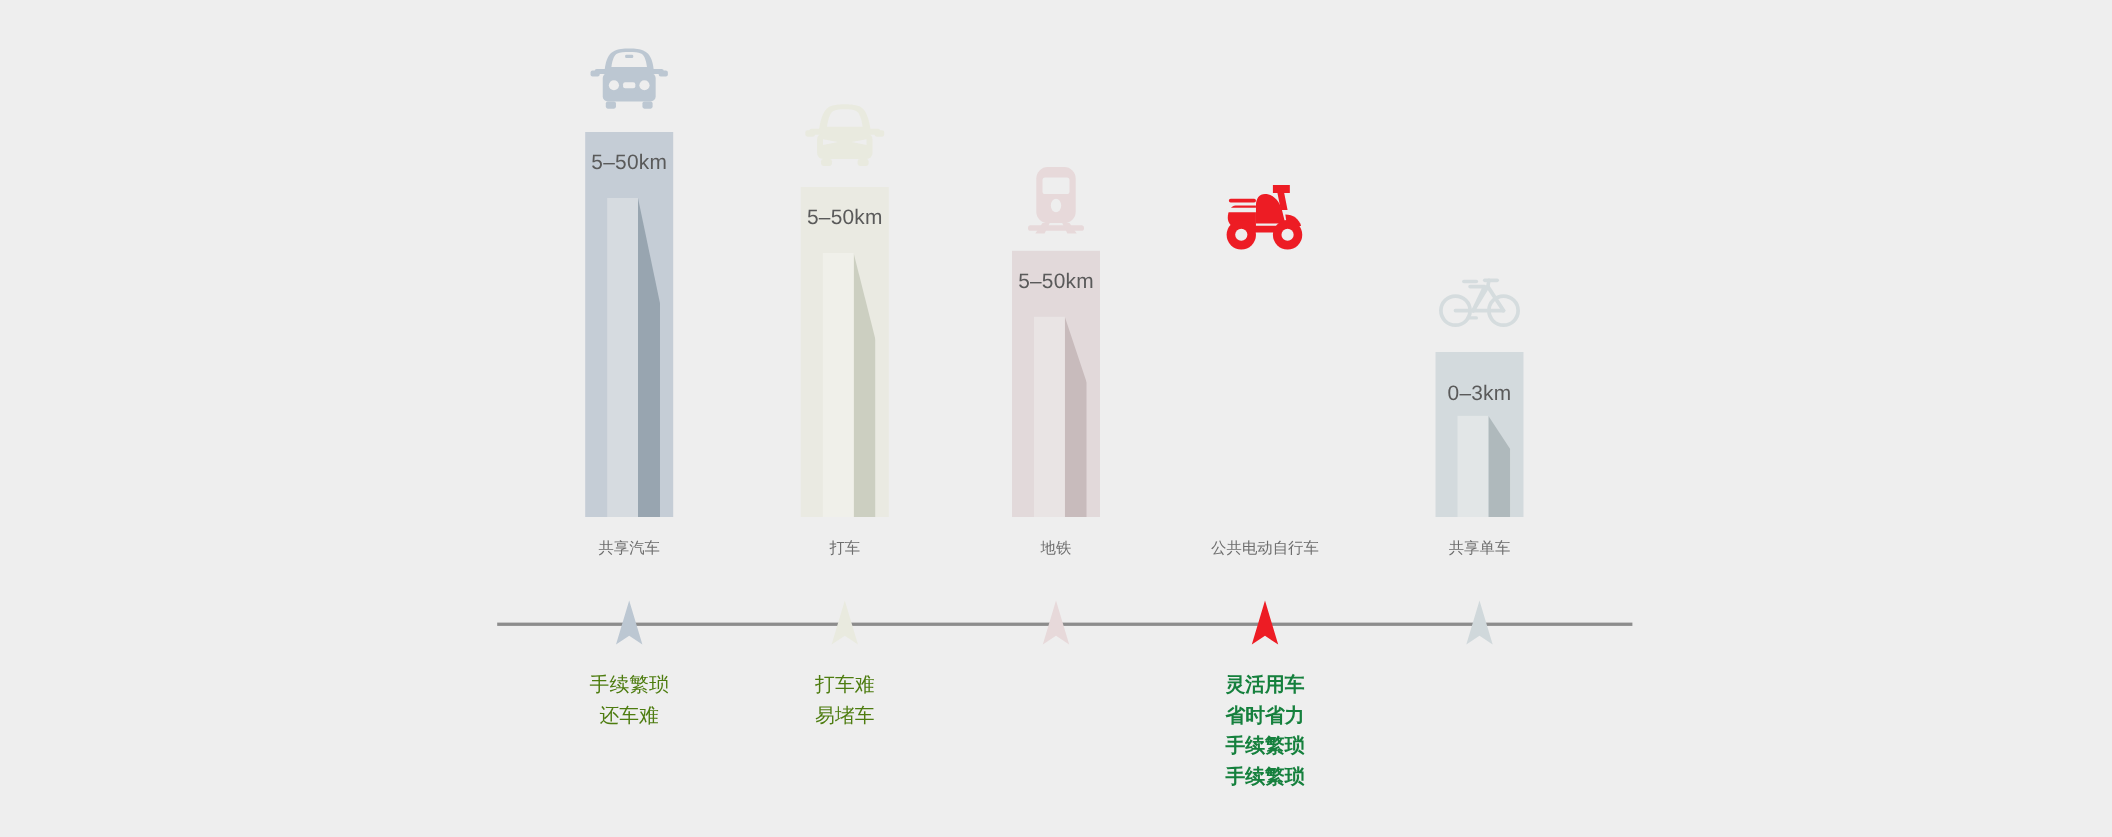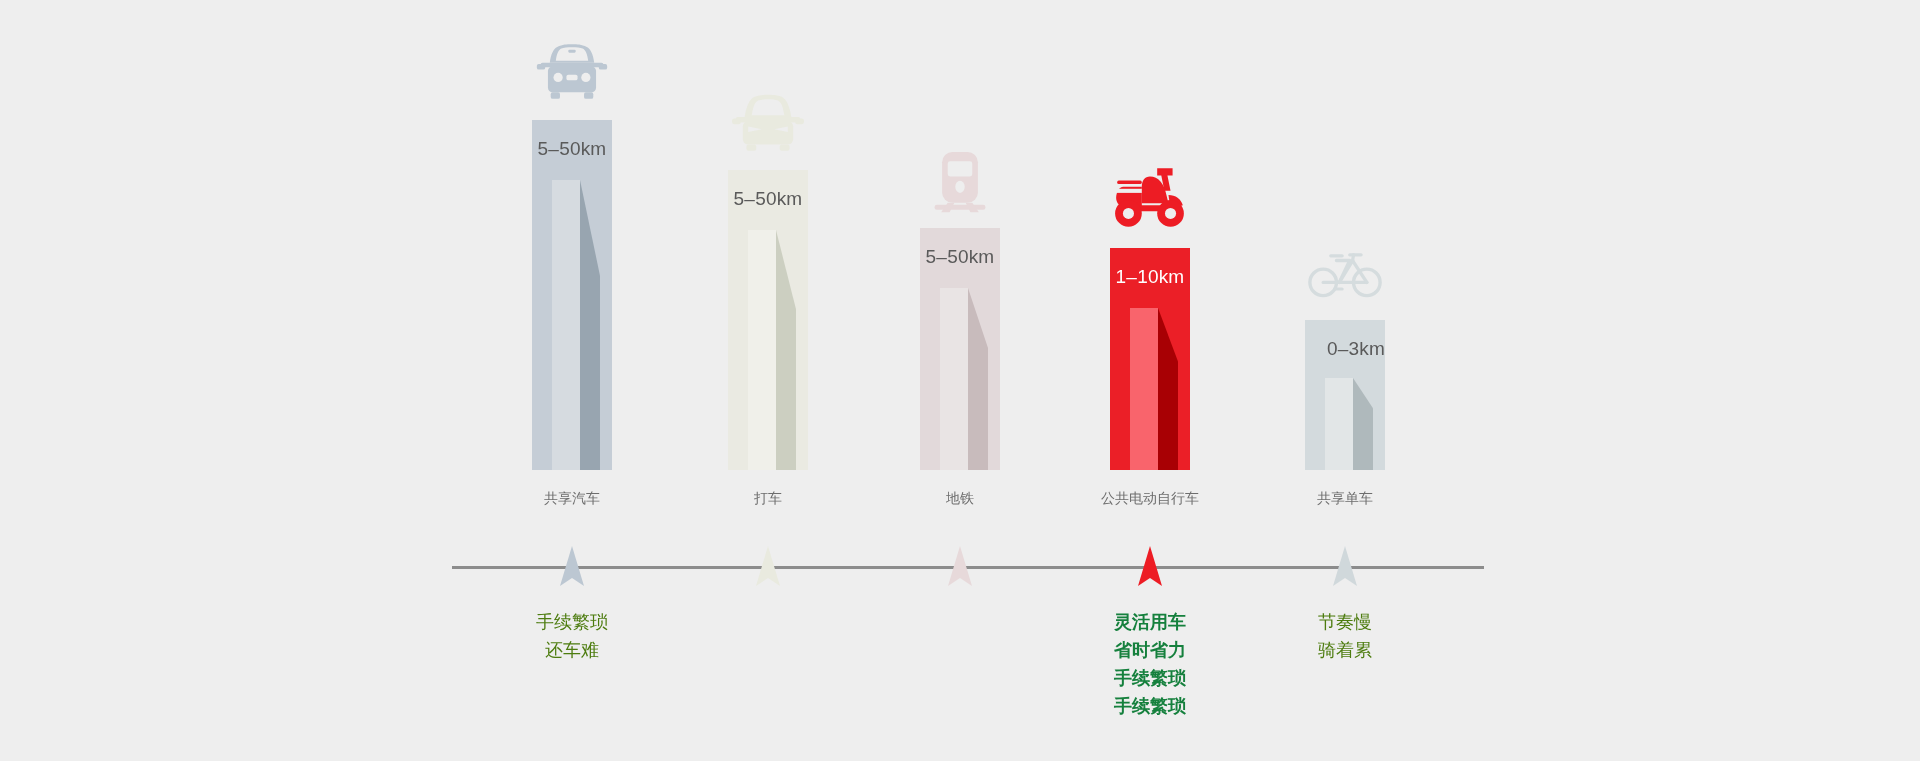"1–10km" div.bar-outer { html: <div> <div>1–10km</div> <div> <div></div> <div></div> </div> </div> -> none }
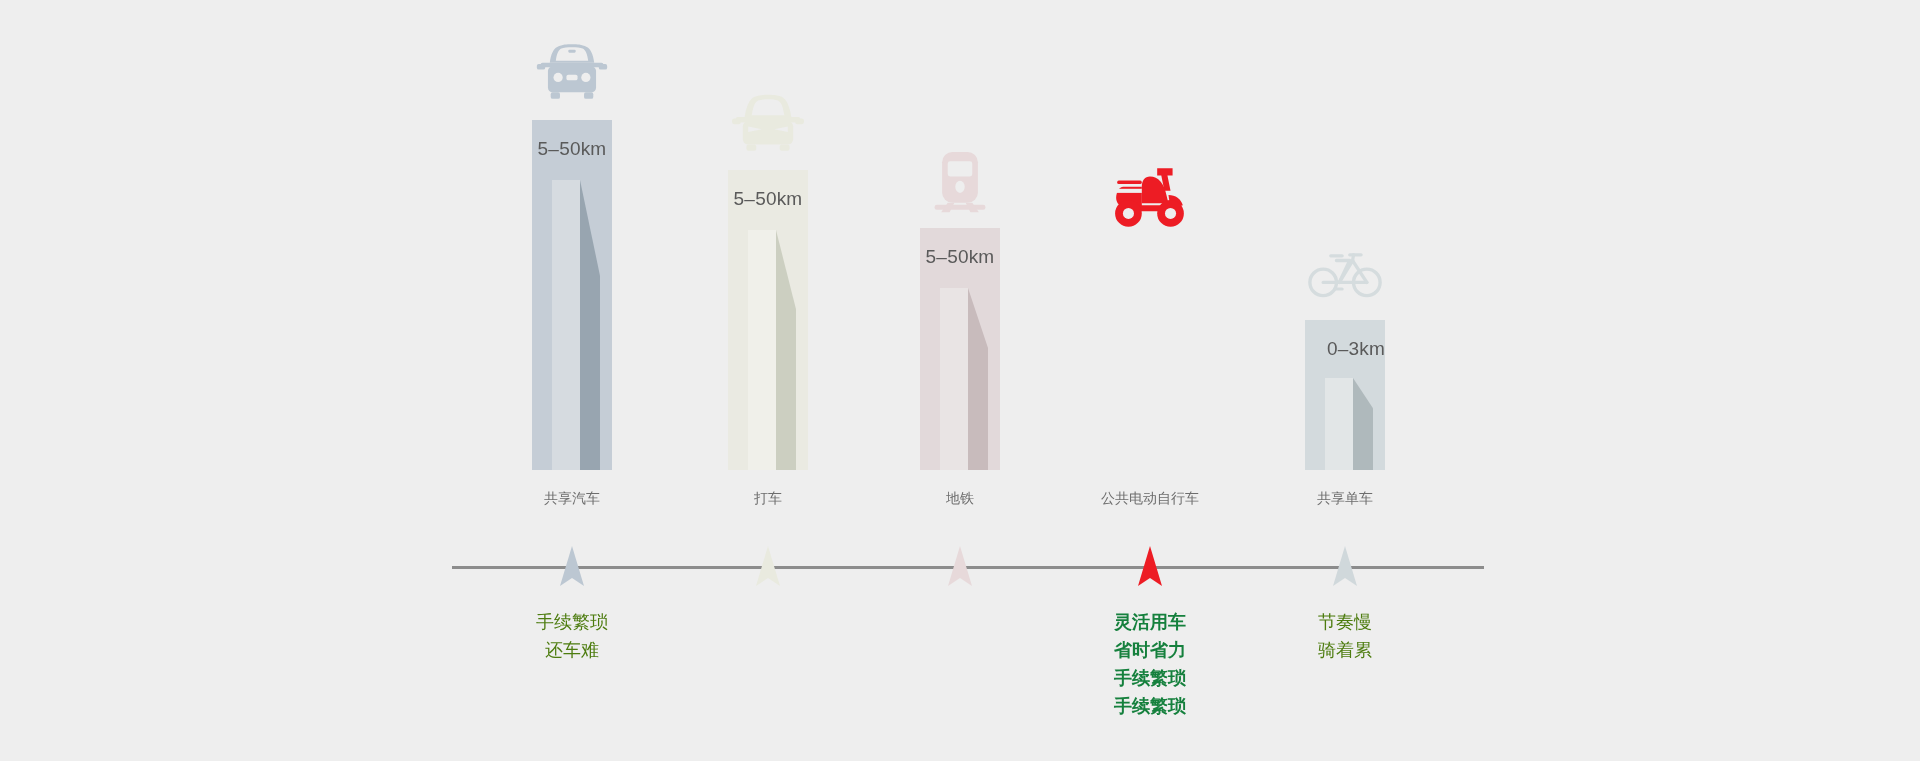"0–3km" div.km-label { text-align: right -> none; top: 18px -> 28px }
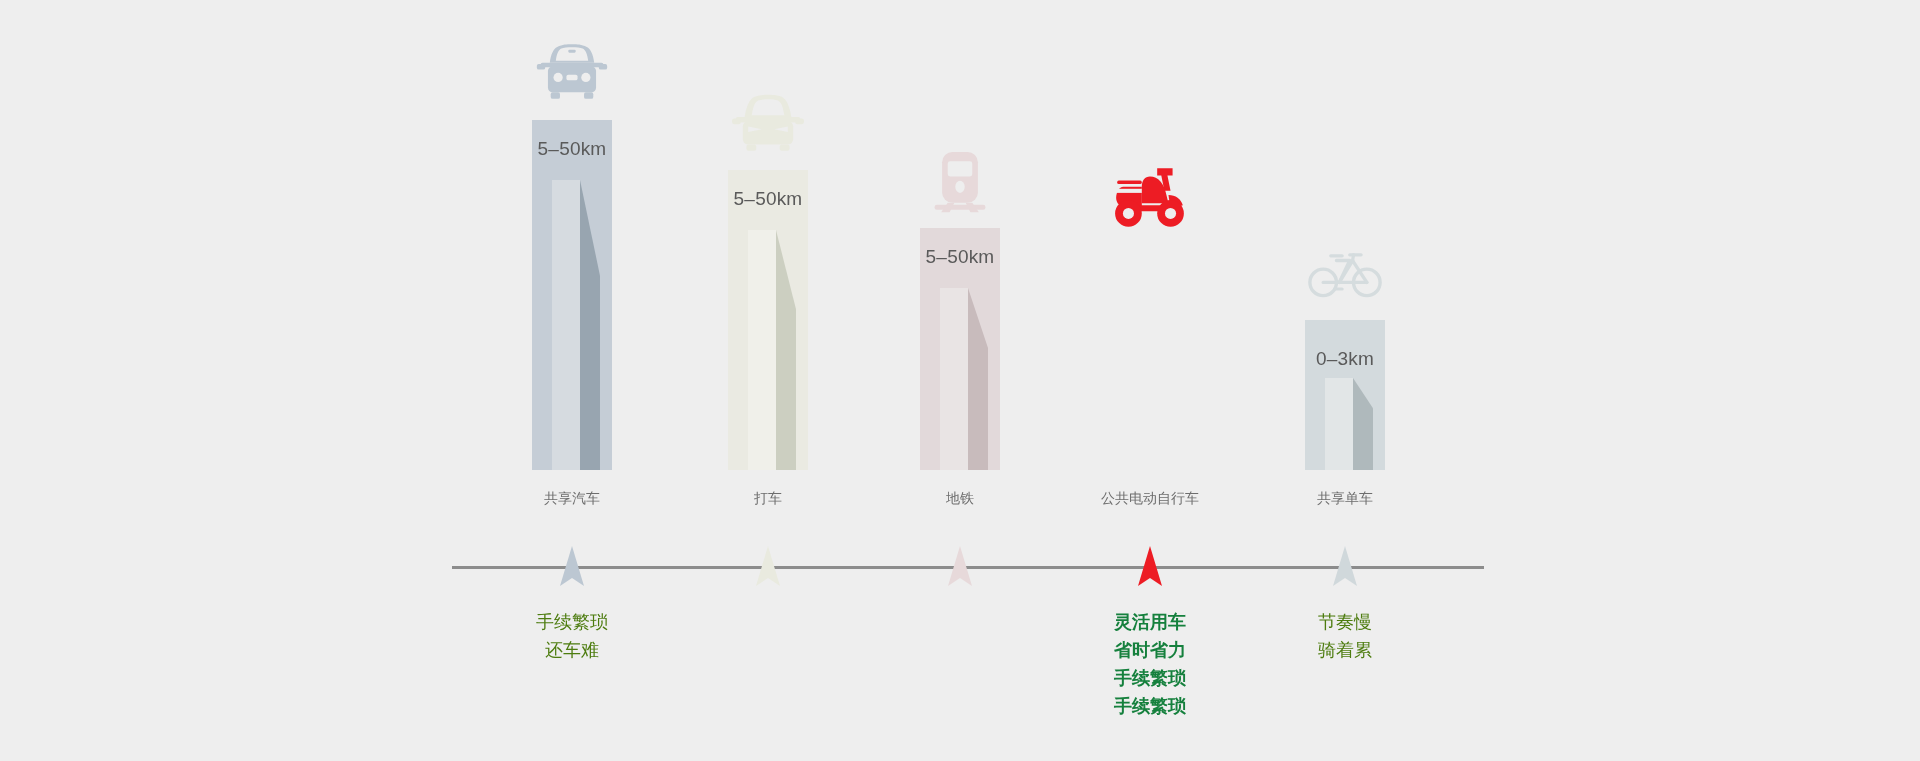"打车难" div.note { html: none -> <div> <div>打车难</div> <div>易堵车</div> </div> }
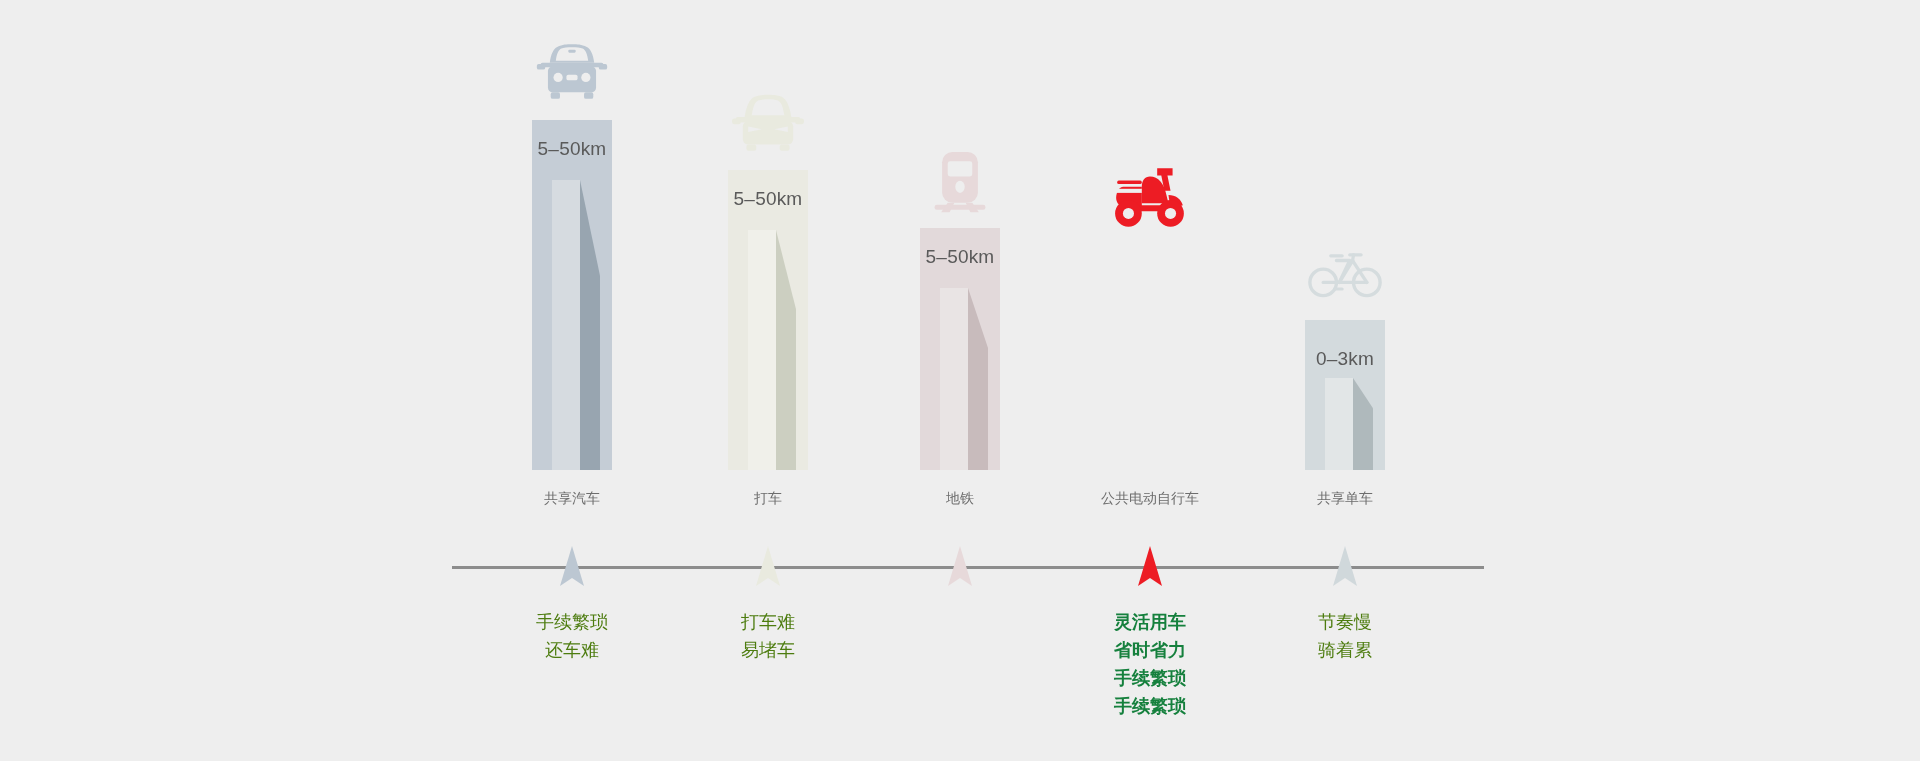"节奏慢" div.note { html: <div> <div>节奏慢</div> <div>骑着累</div> </div> -> none }
